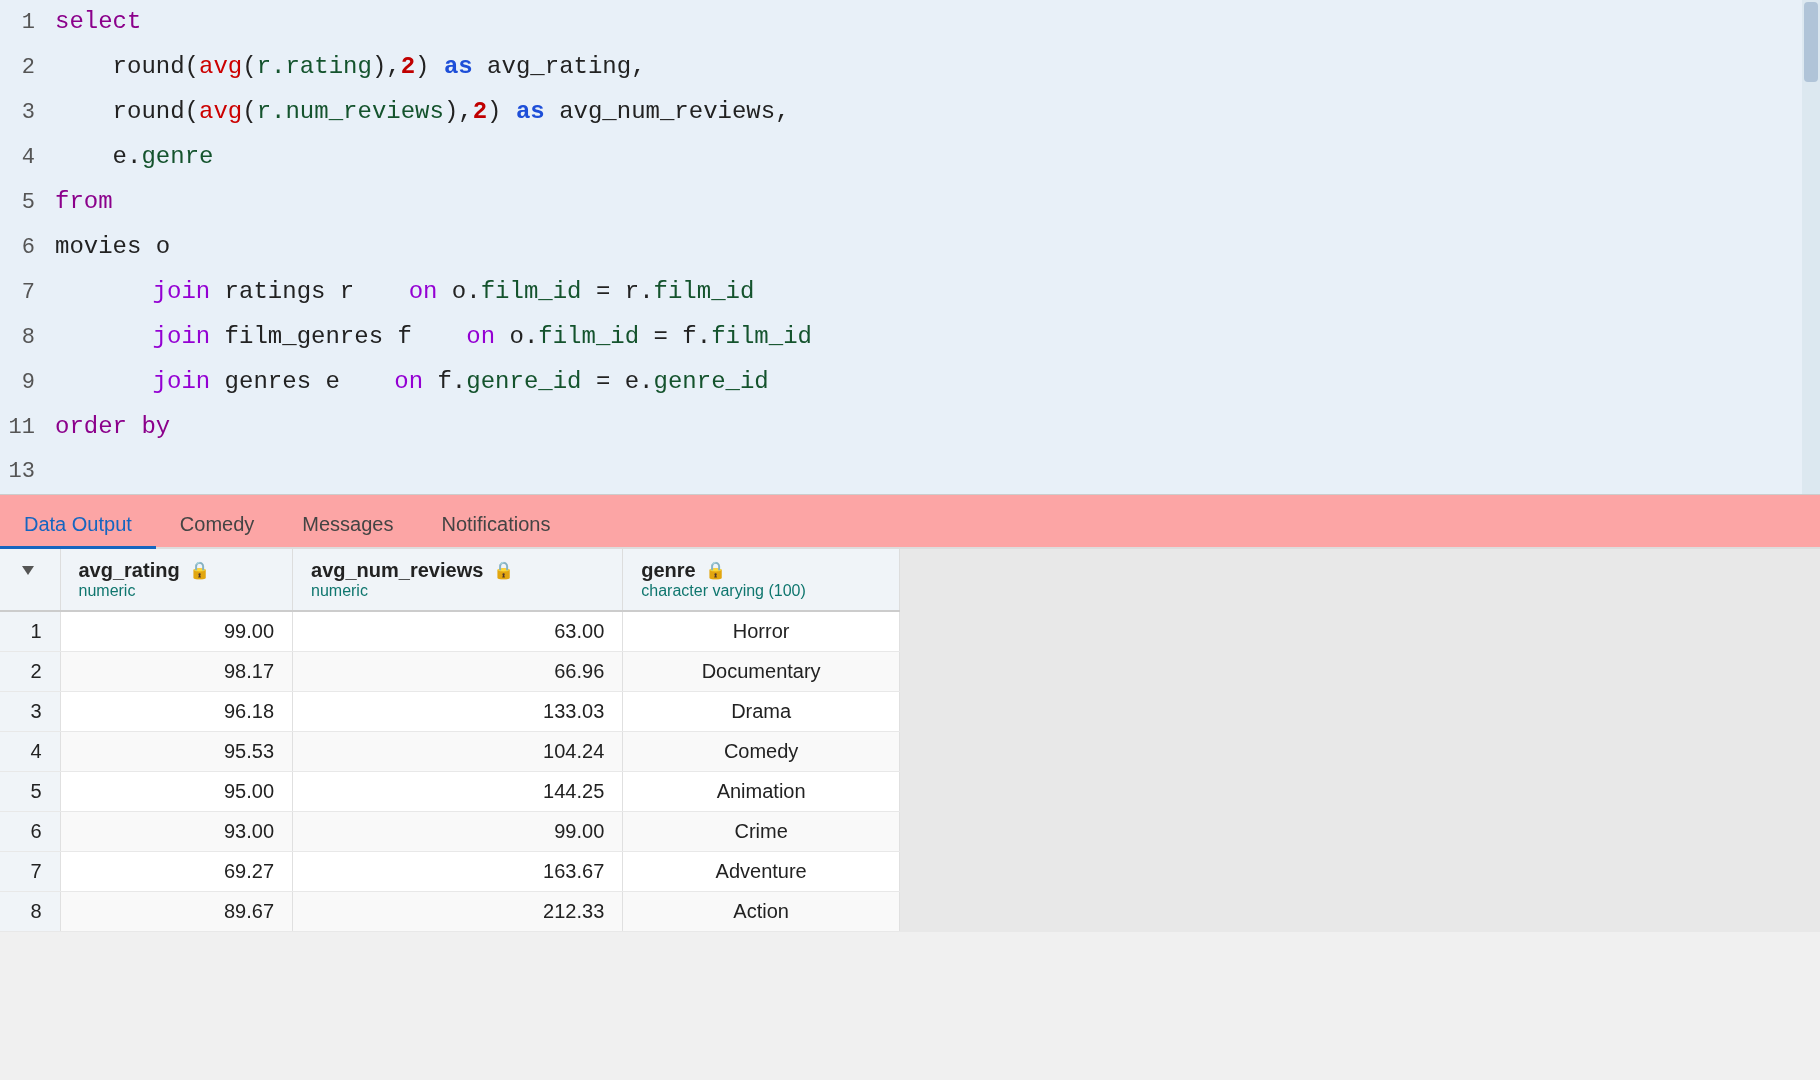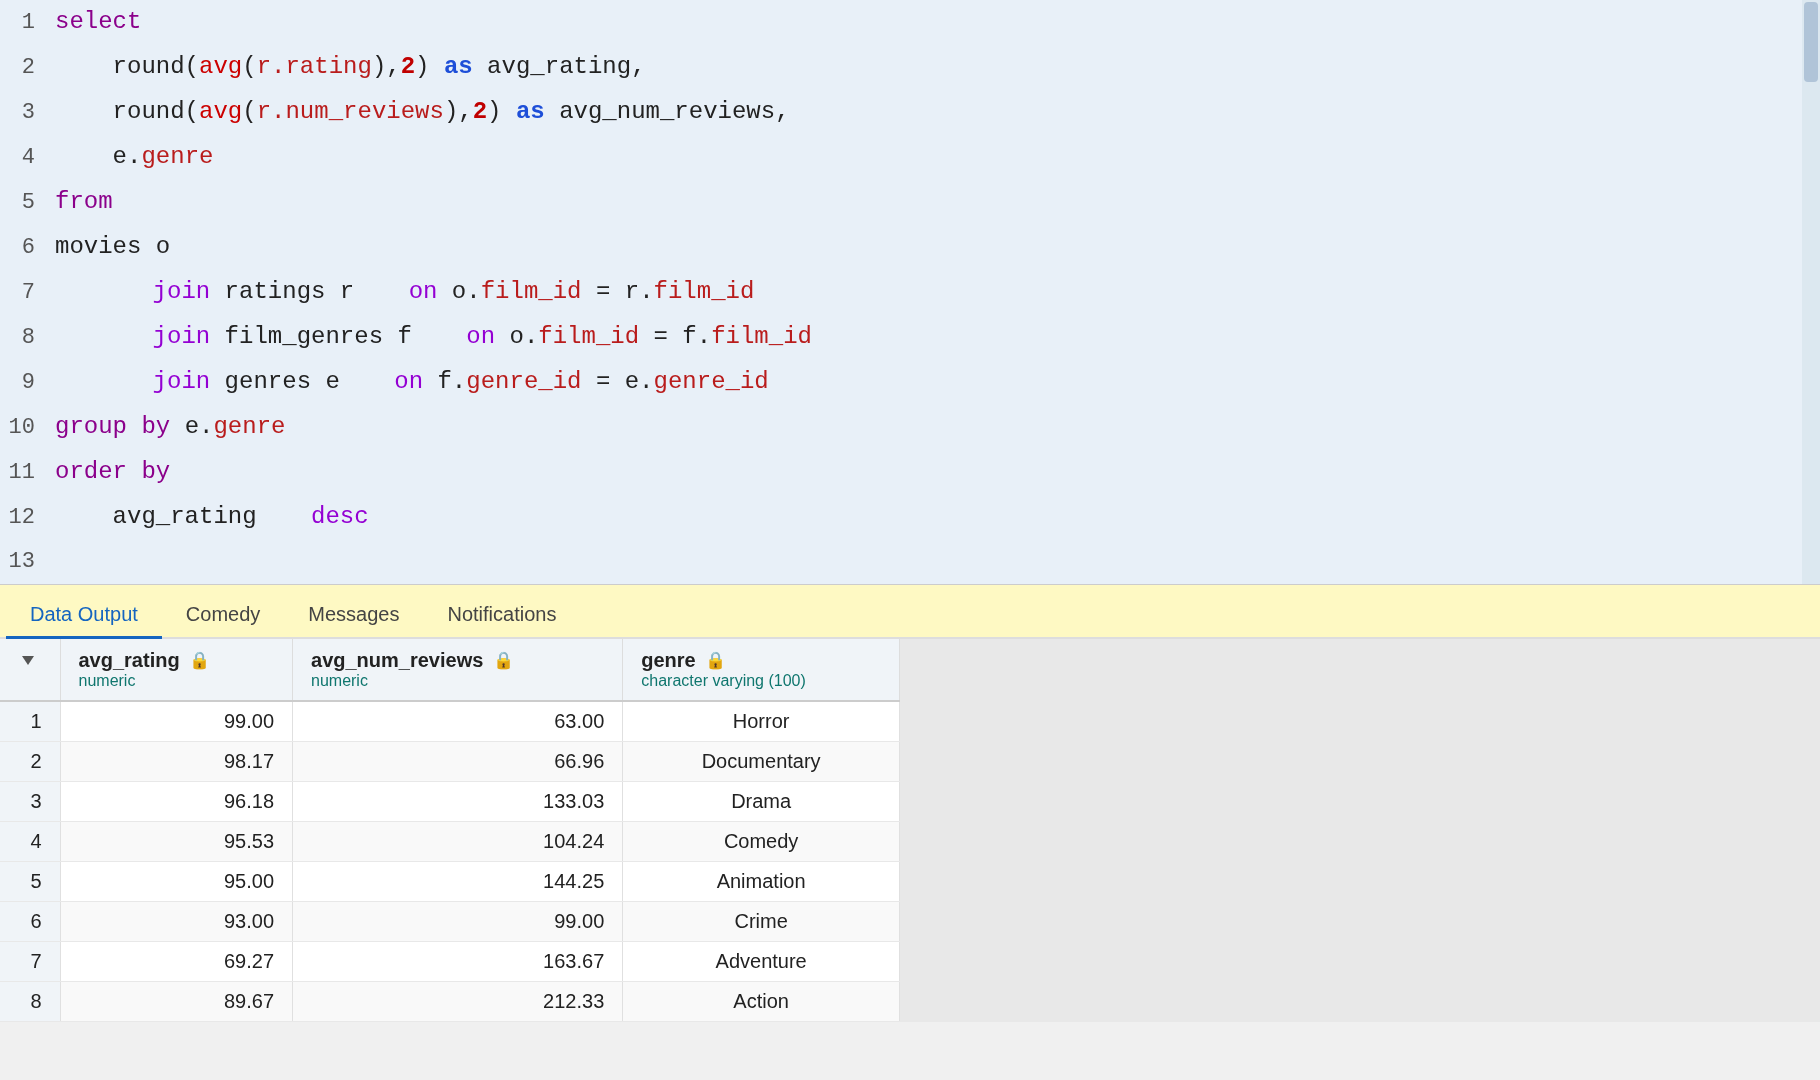"r.rating" .col-blue { color: #b91c1c -> #14532d }
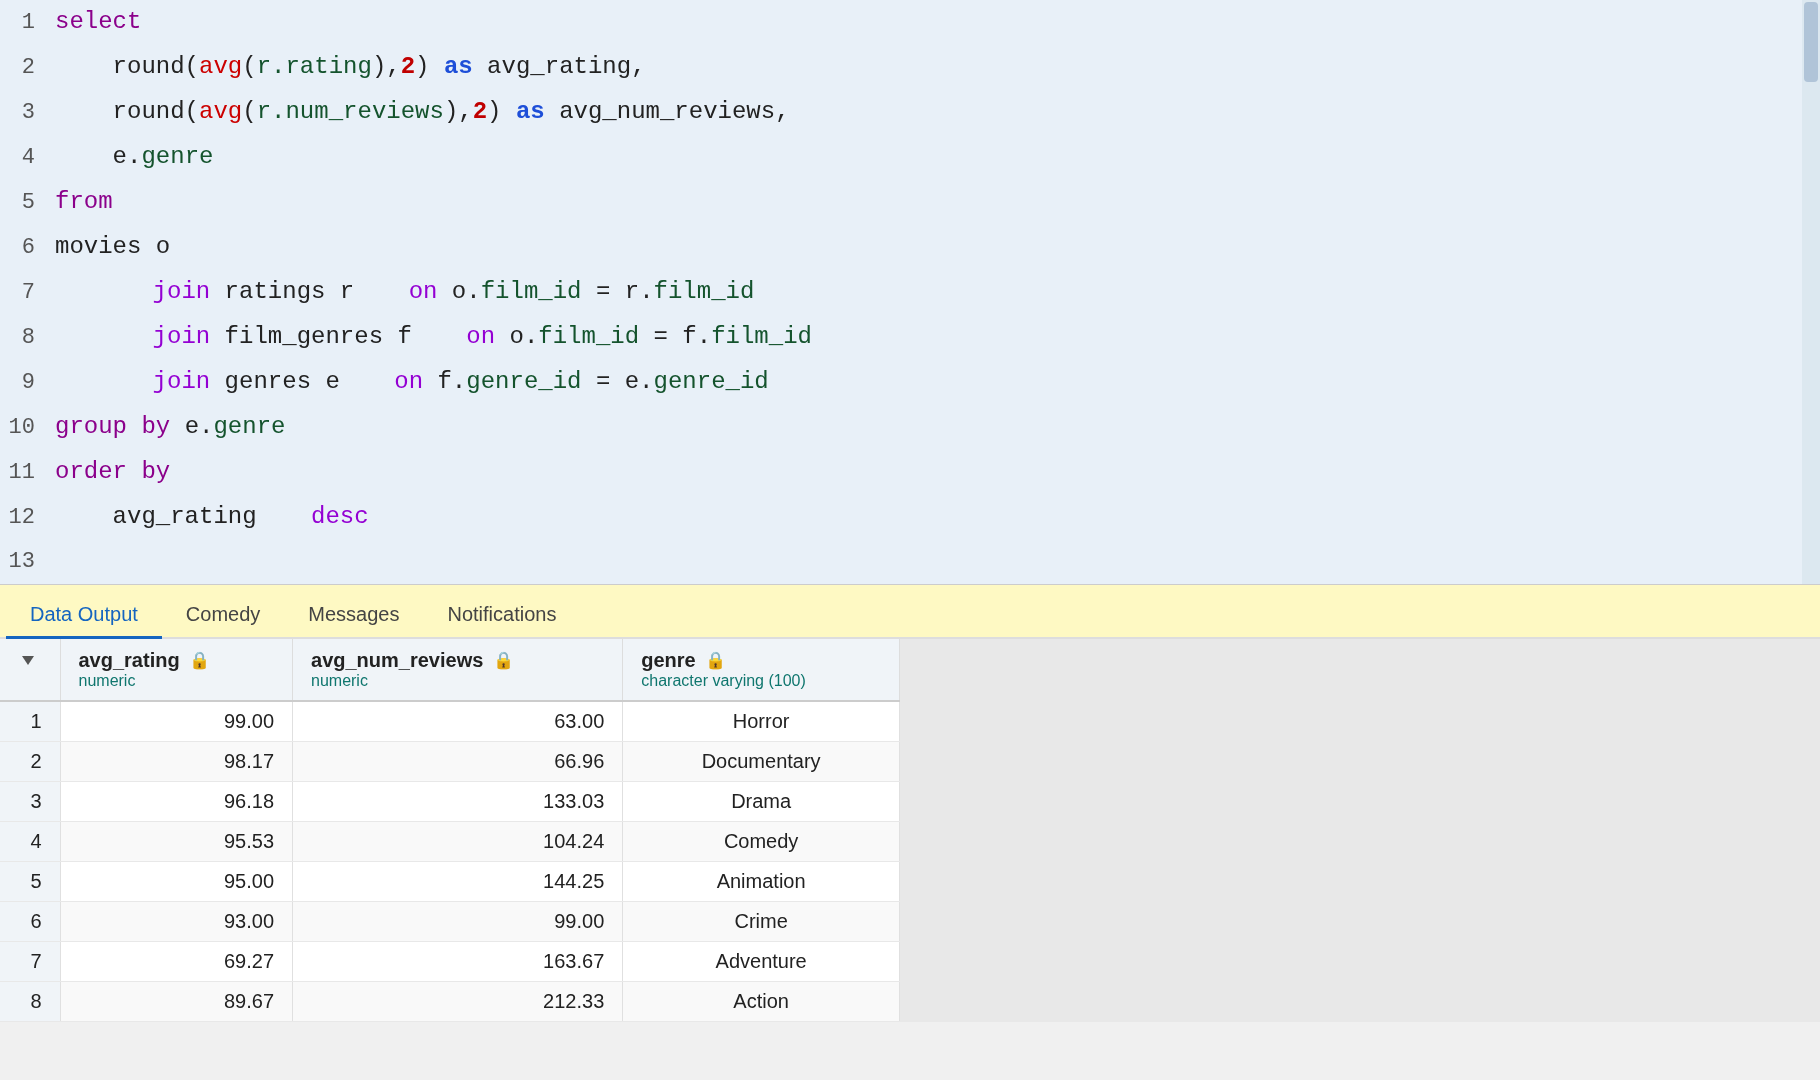"10" div.code-line { html: <div> <span>10</span> <span><span>group</span><span> </span><span>by</span><span> e.</span><span>genre</span></span> </div> -> none }
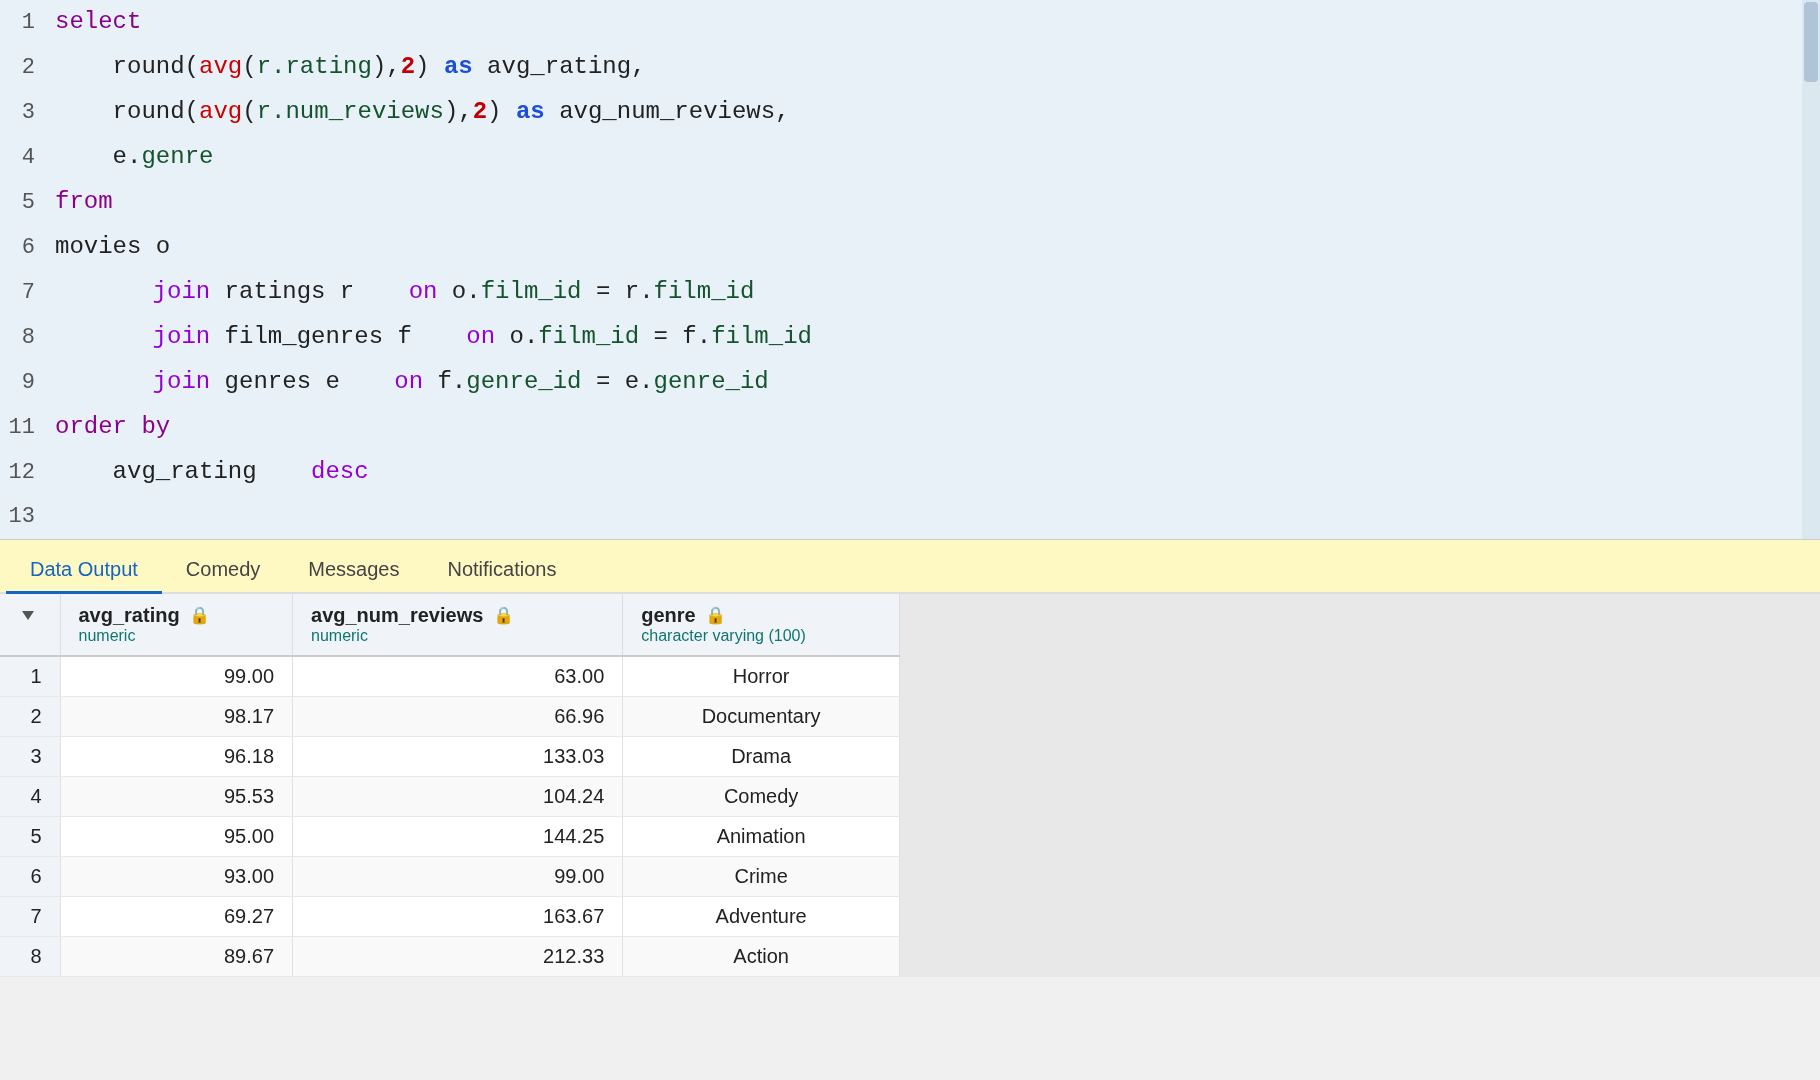"12" div.code-line { html: <div> <span>12</span> <span><span> avg_rating </span><span>desc</span></span> </div> -> none }
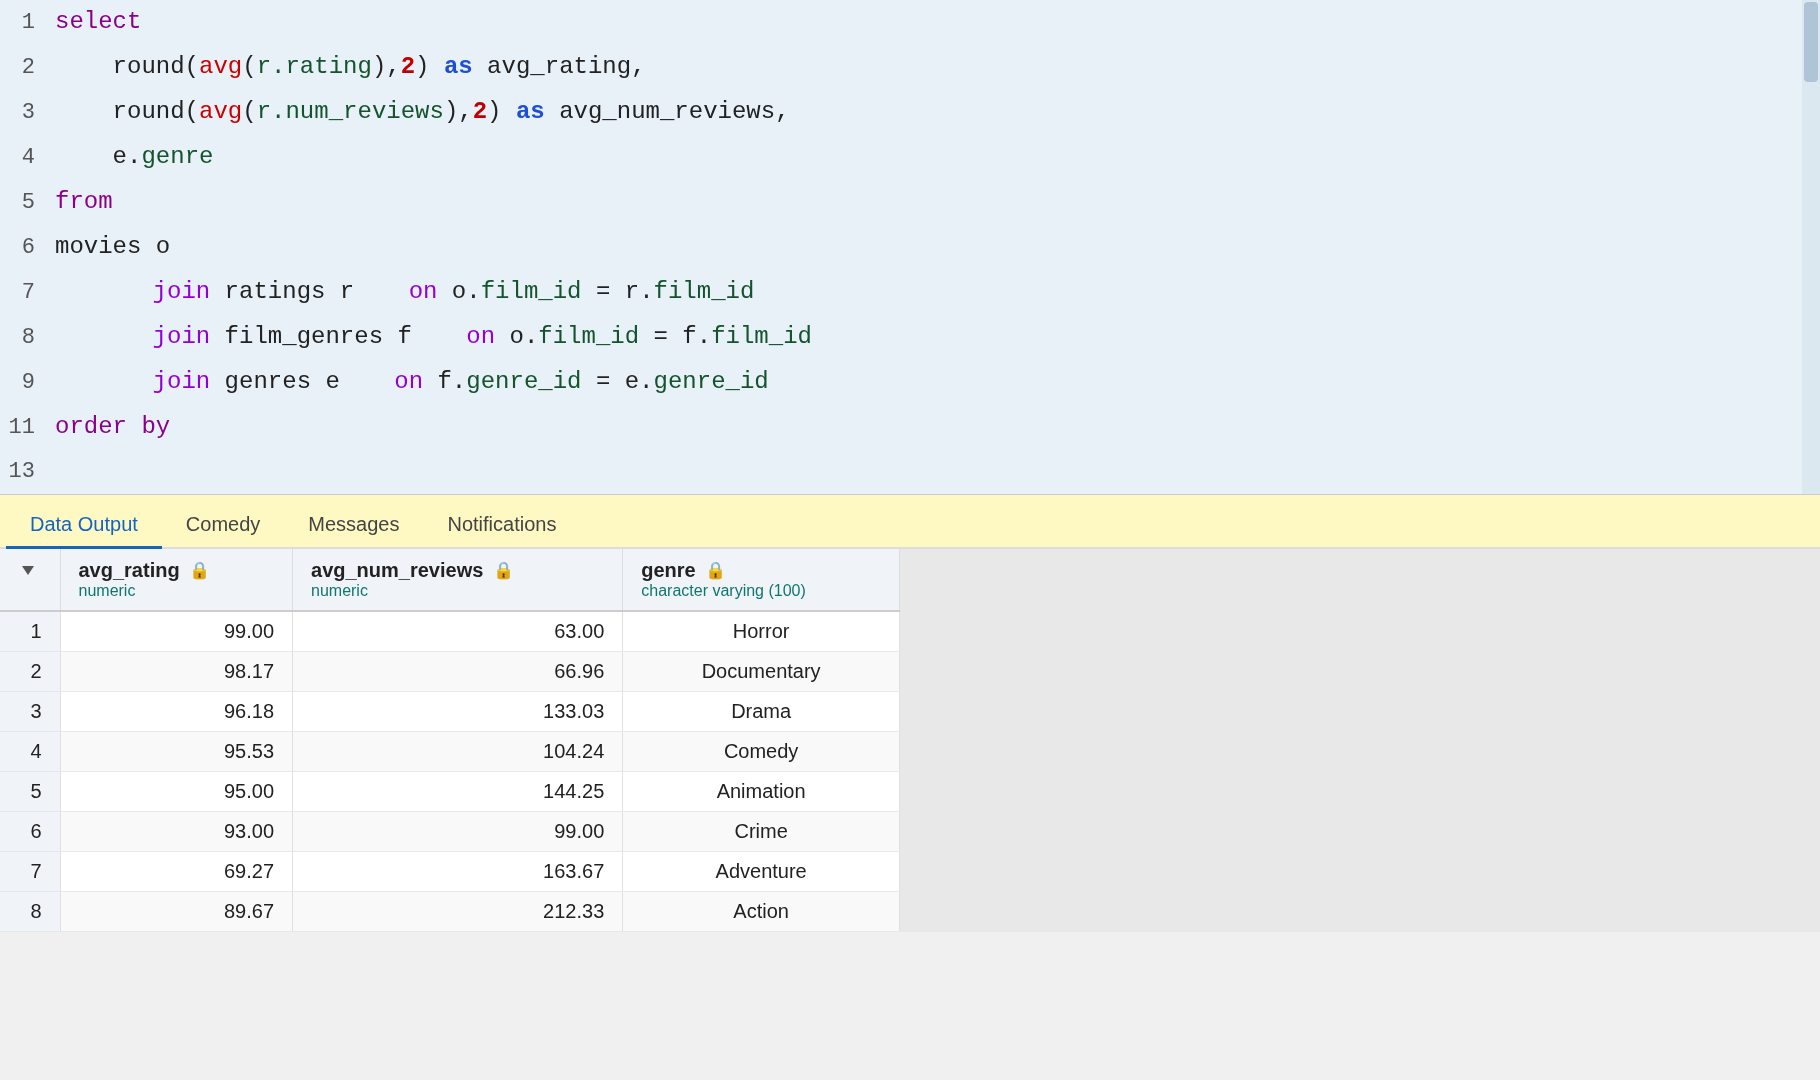"Data Output" .tabs-bar { background: #fef9c3 -> #fca5a5; padding: 0 6px -> 0 0 }
